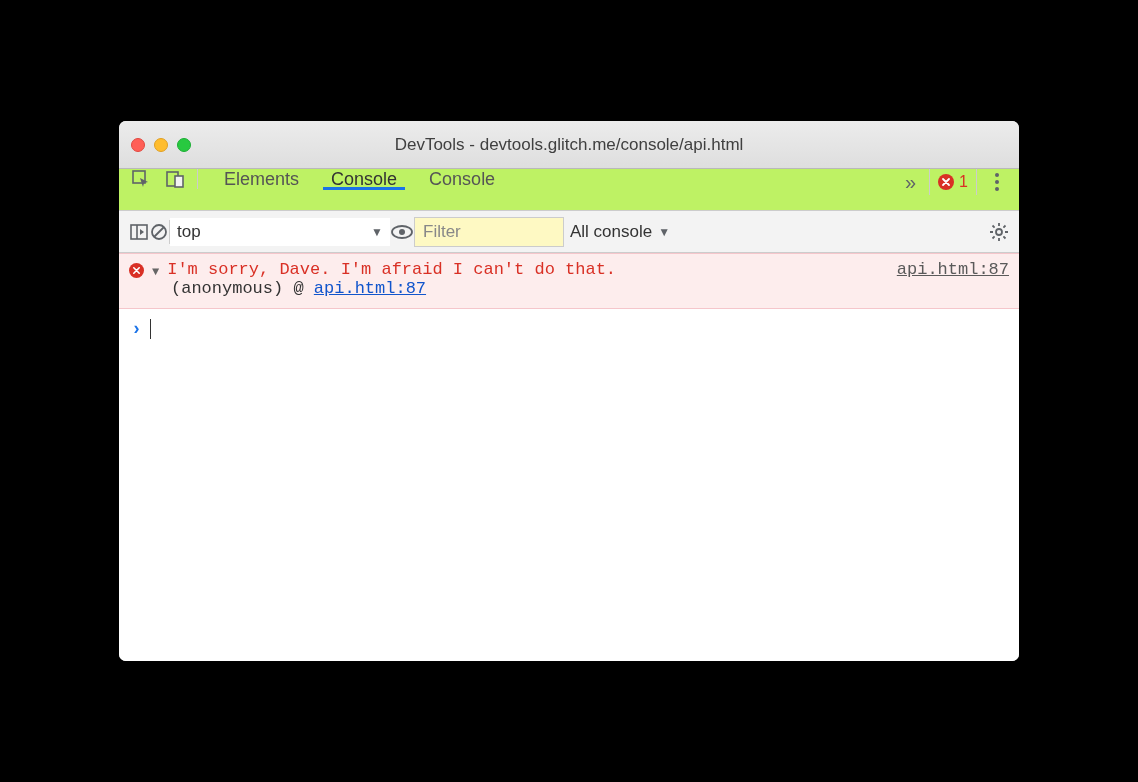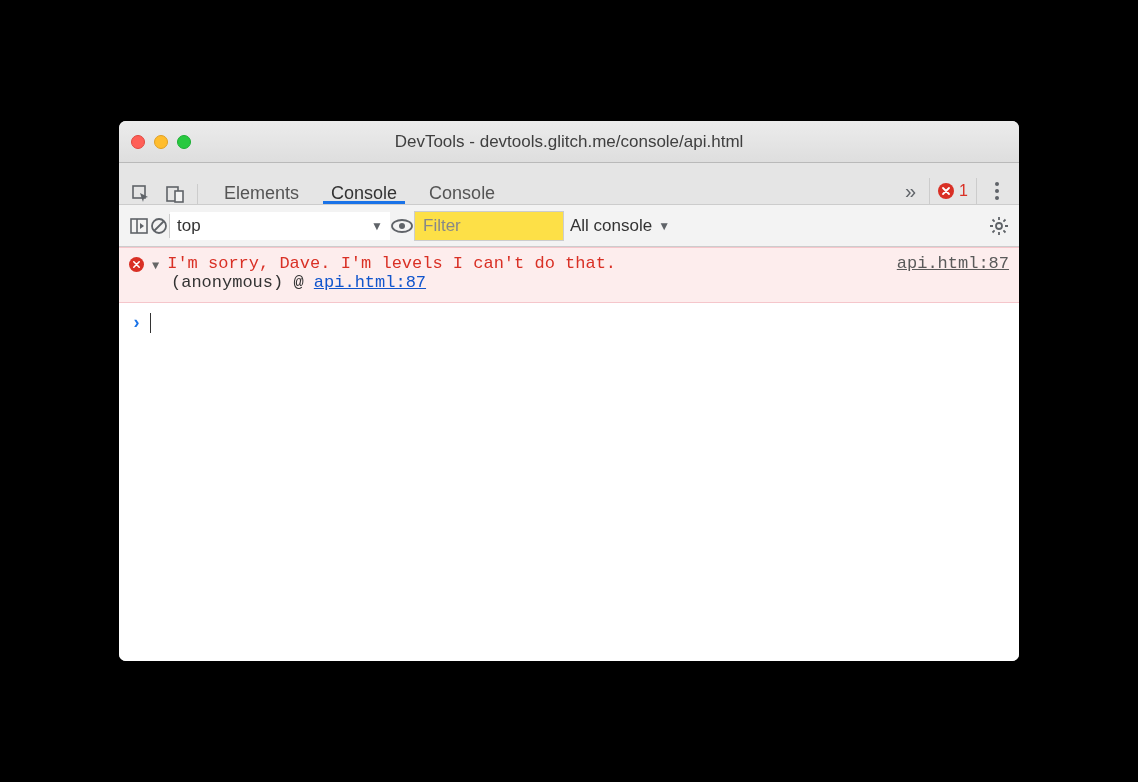"DevTools -" .titlebar { height: 42px -> 48px }
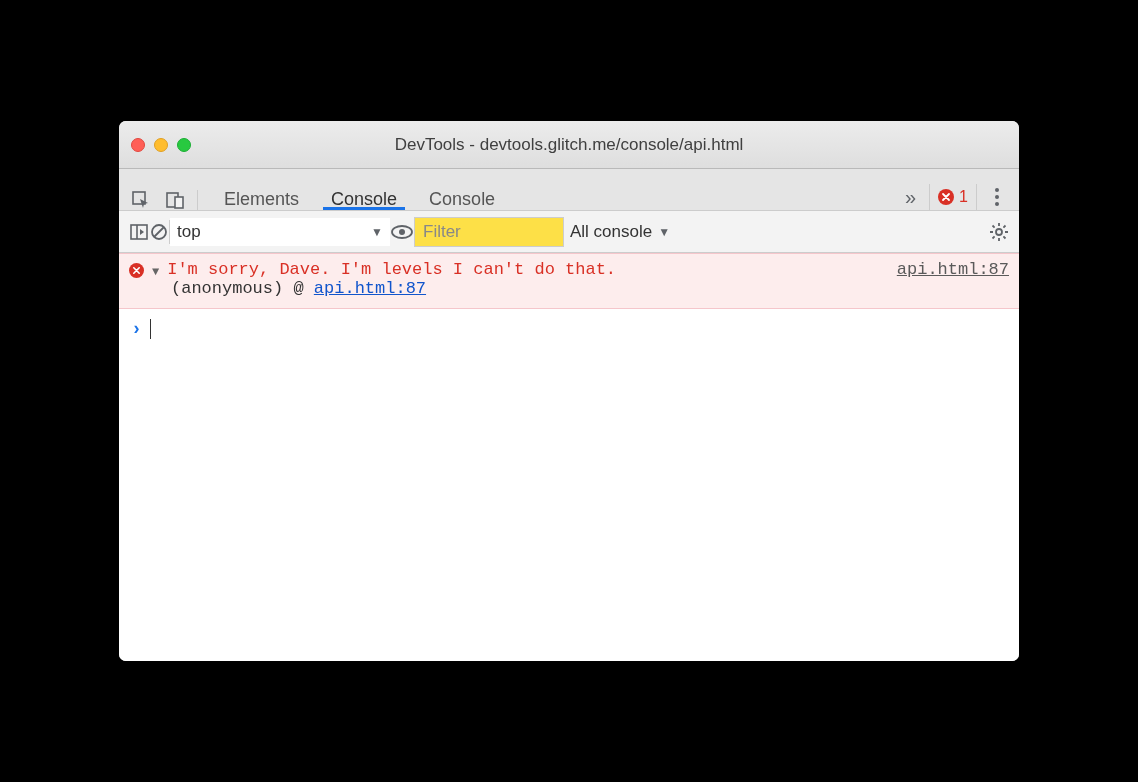"Elements" .tabbar { align-items: flex-end -> flex-start; background: #e5e5e5 -> #bef264 }
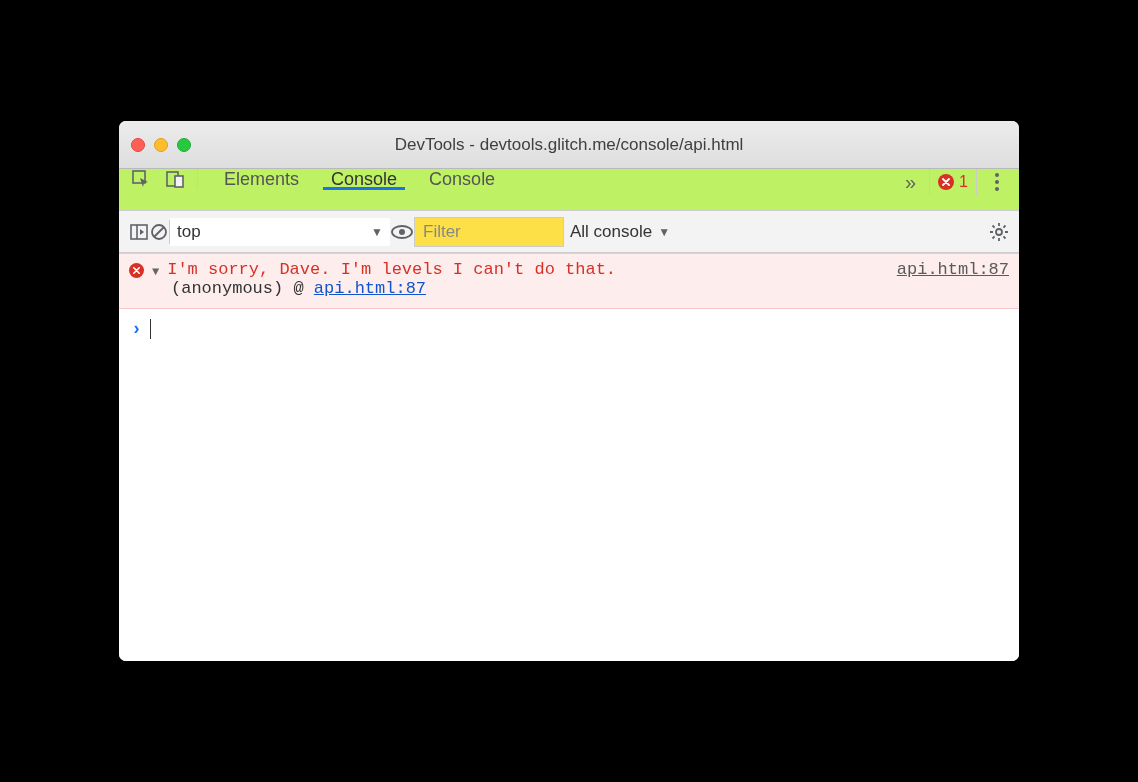"Filter" .filter-input { background: #fde047 -> #fef9c3 }
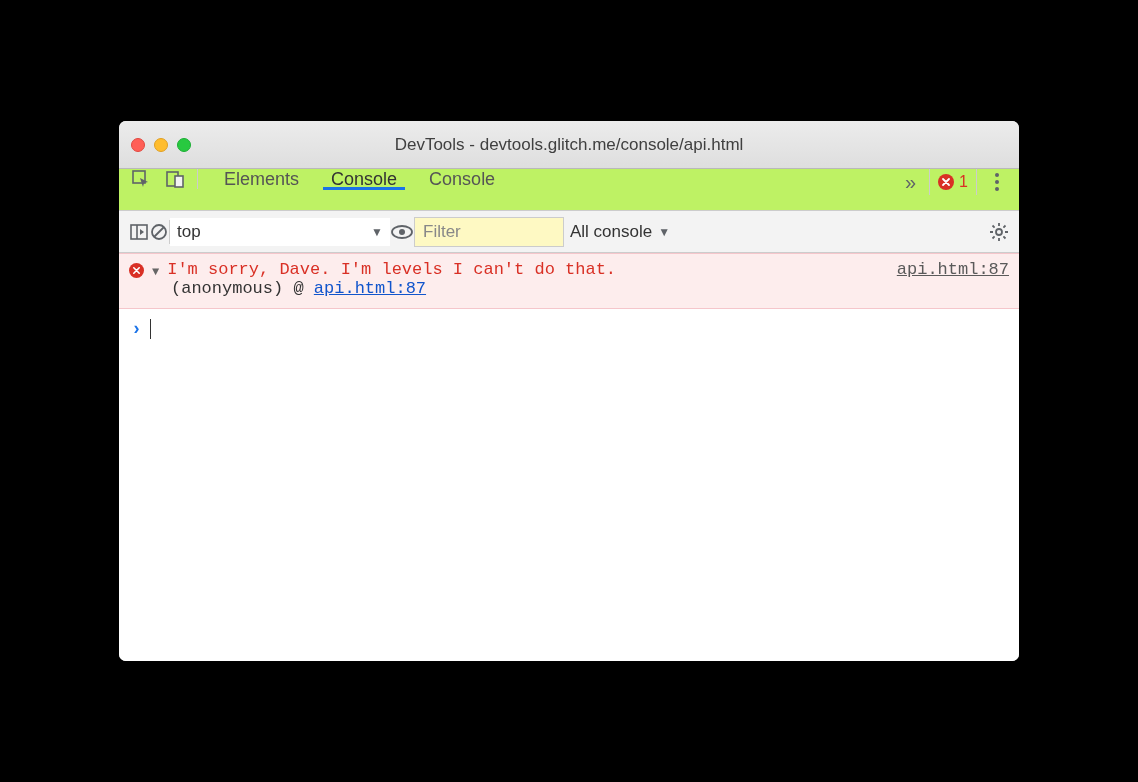"I'm sorry, Dave. I'm levels" span.error-text { text: levels -> afraid }
